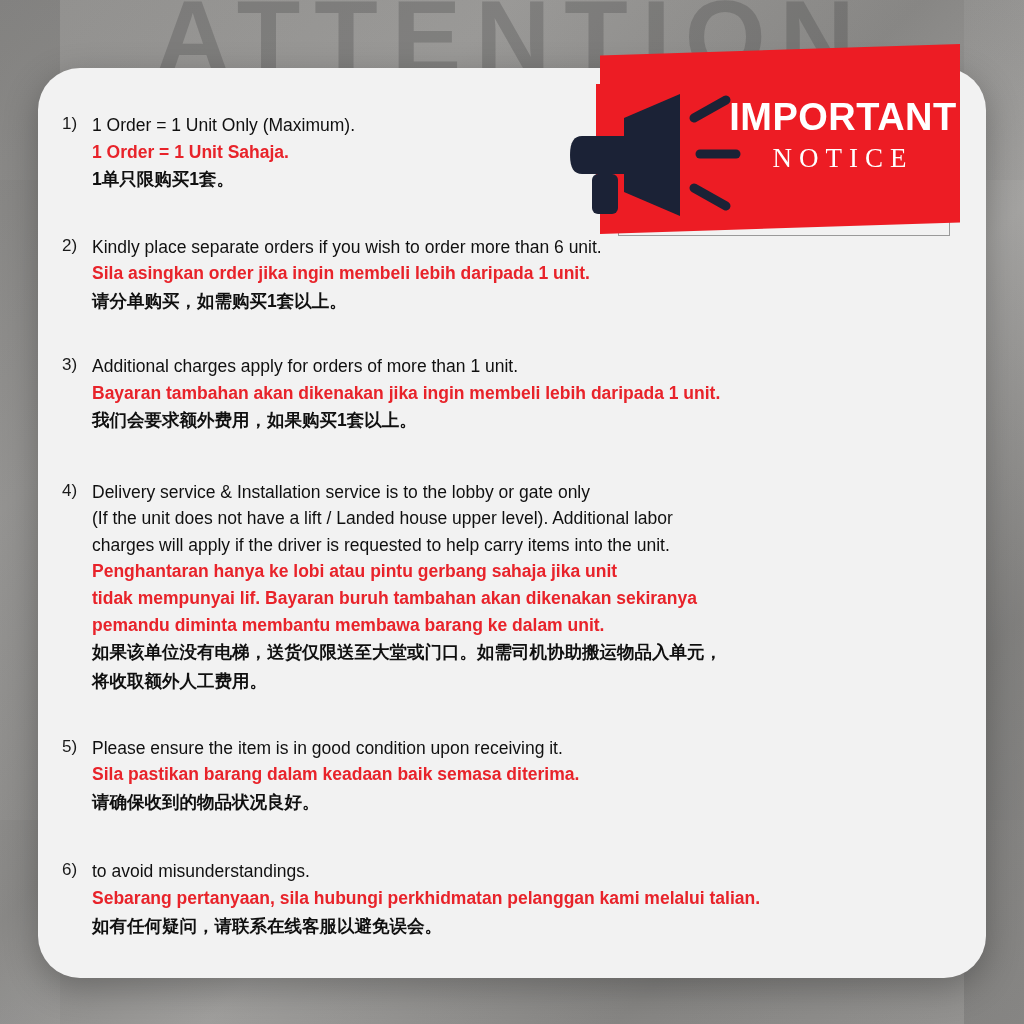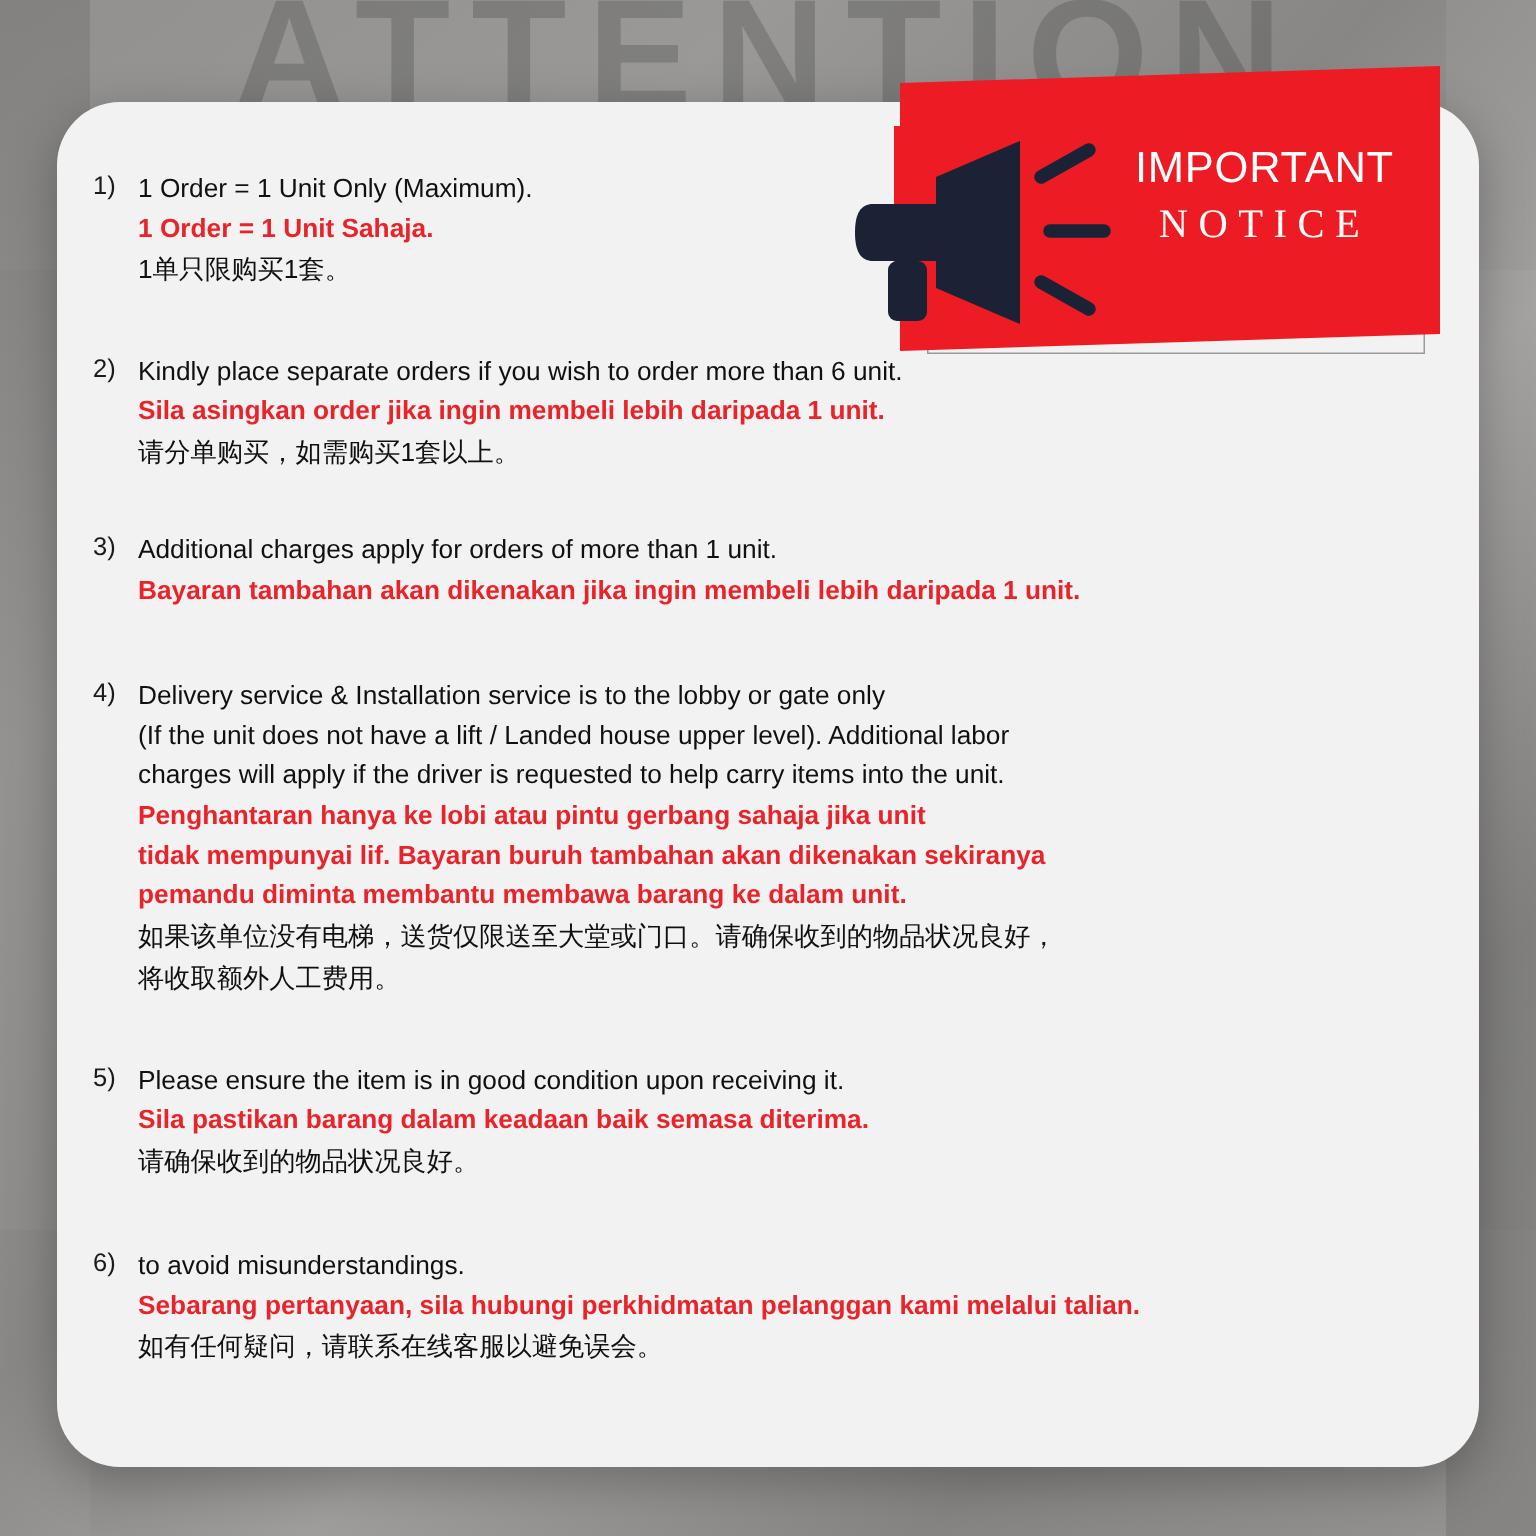"IMPORTANT" .badge-text .line1 { font-size: 29px -> 38px; font-weight: normal -> bold }
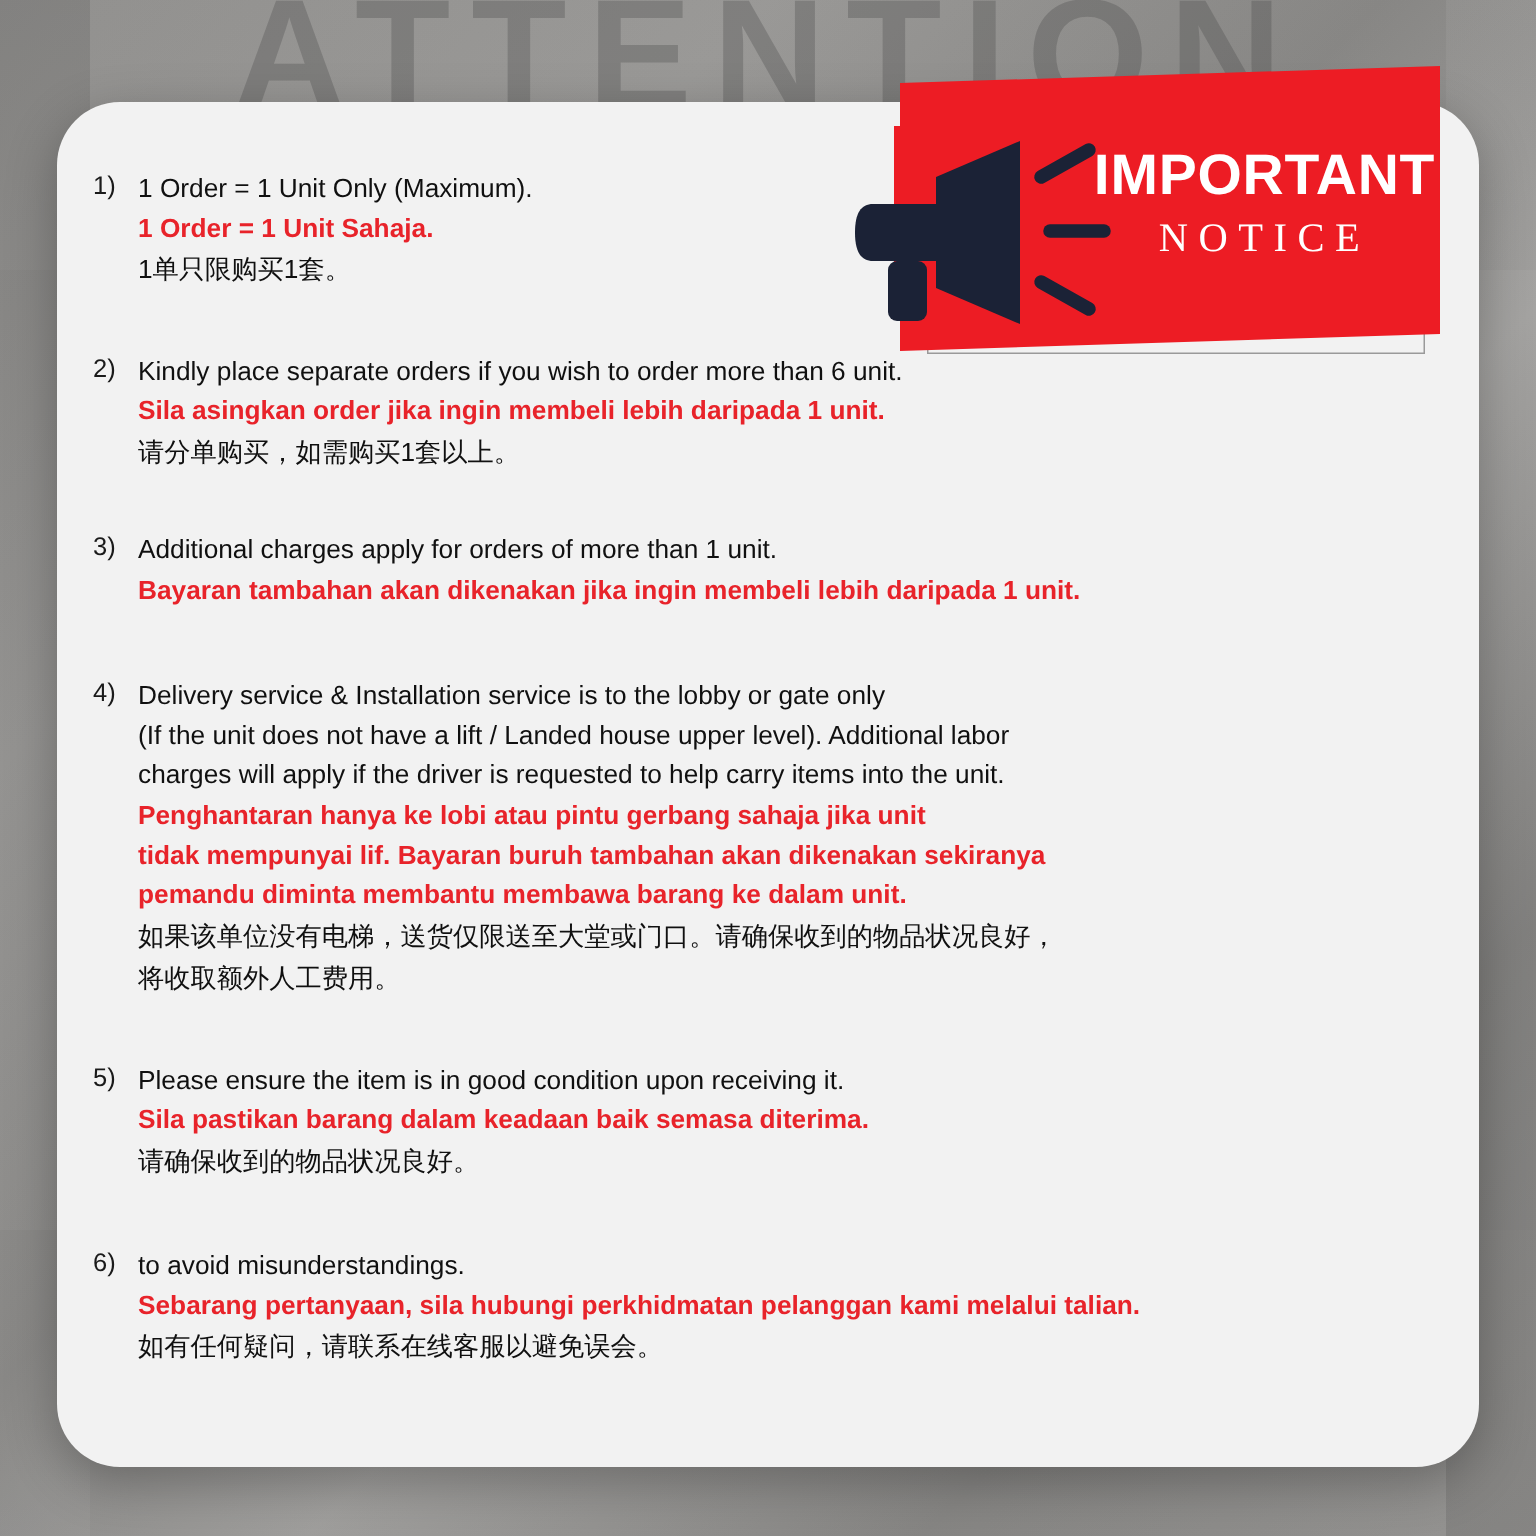"1单只限购买1套。" .zh { font-weight: normal -> bold }
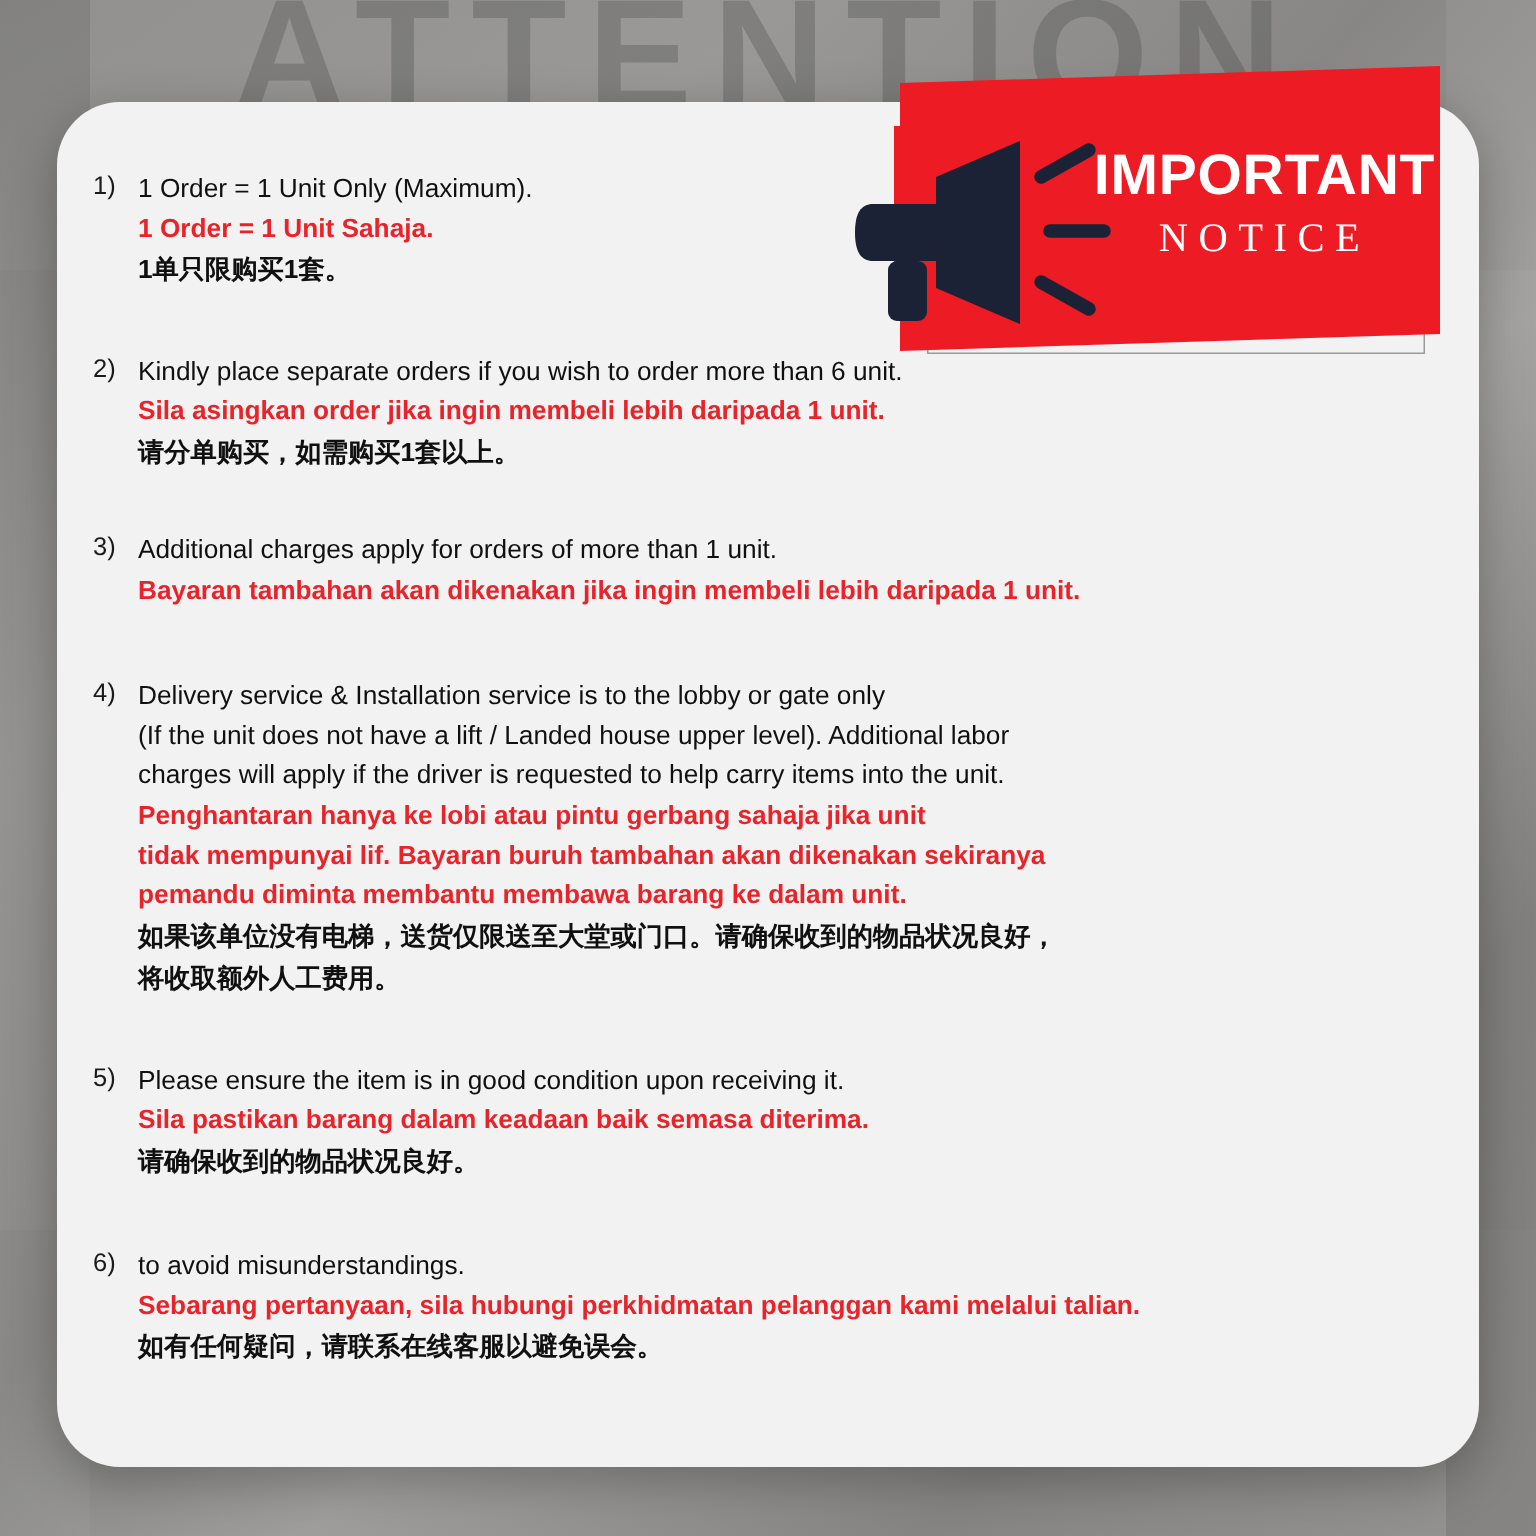"我们会要求额外费用，如果购买1套以上。" div.zh { html: none -> <div>我们会要求额外费用，如果购买1套以上。</div> }
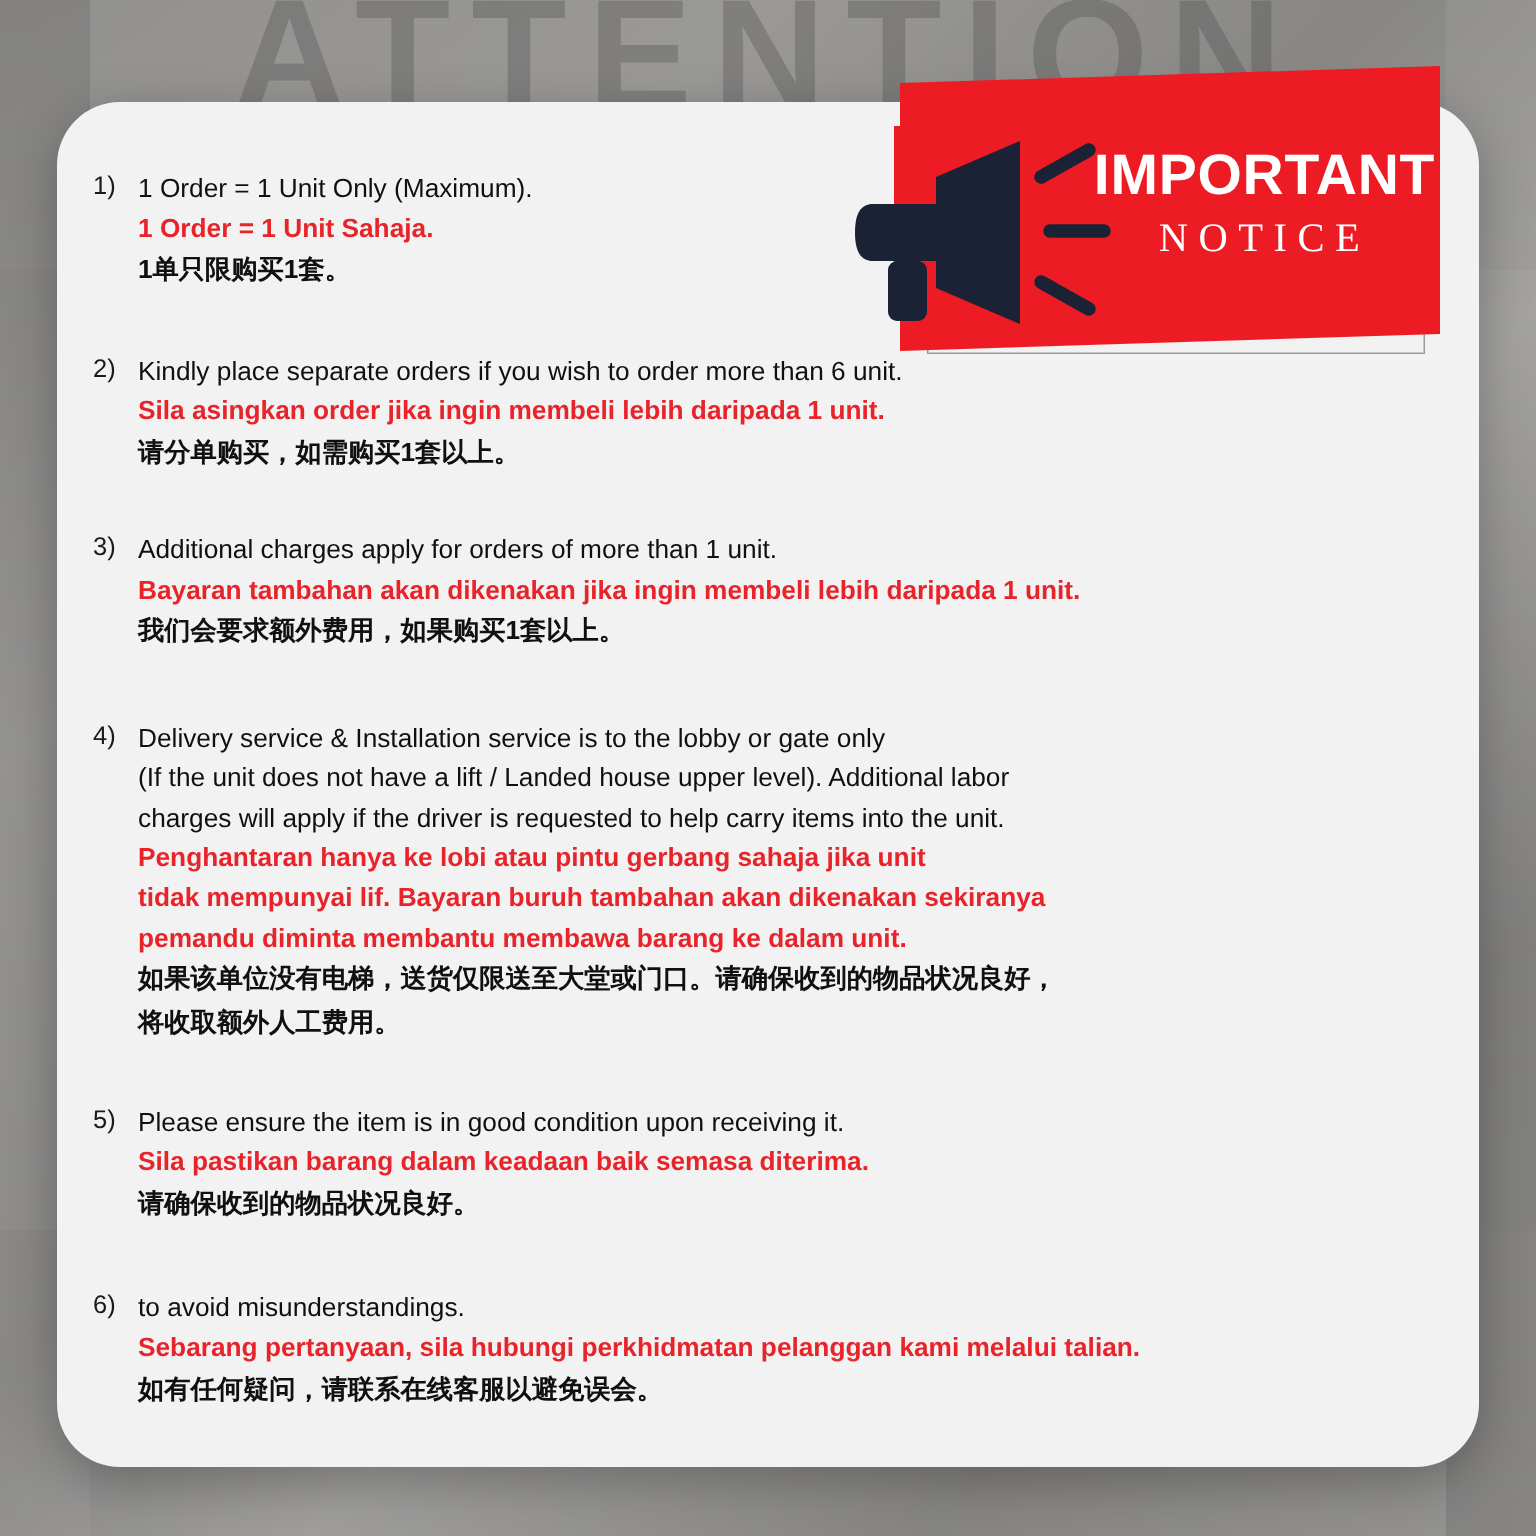"如果该单位没有电梯，送货仅限送至大堂或门口。请确保收到的物品状况良好，" div.zh { text: 请确保收到的物品状况良好 -> 如需司机协助搬运物品入单元 }
